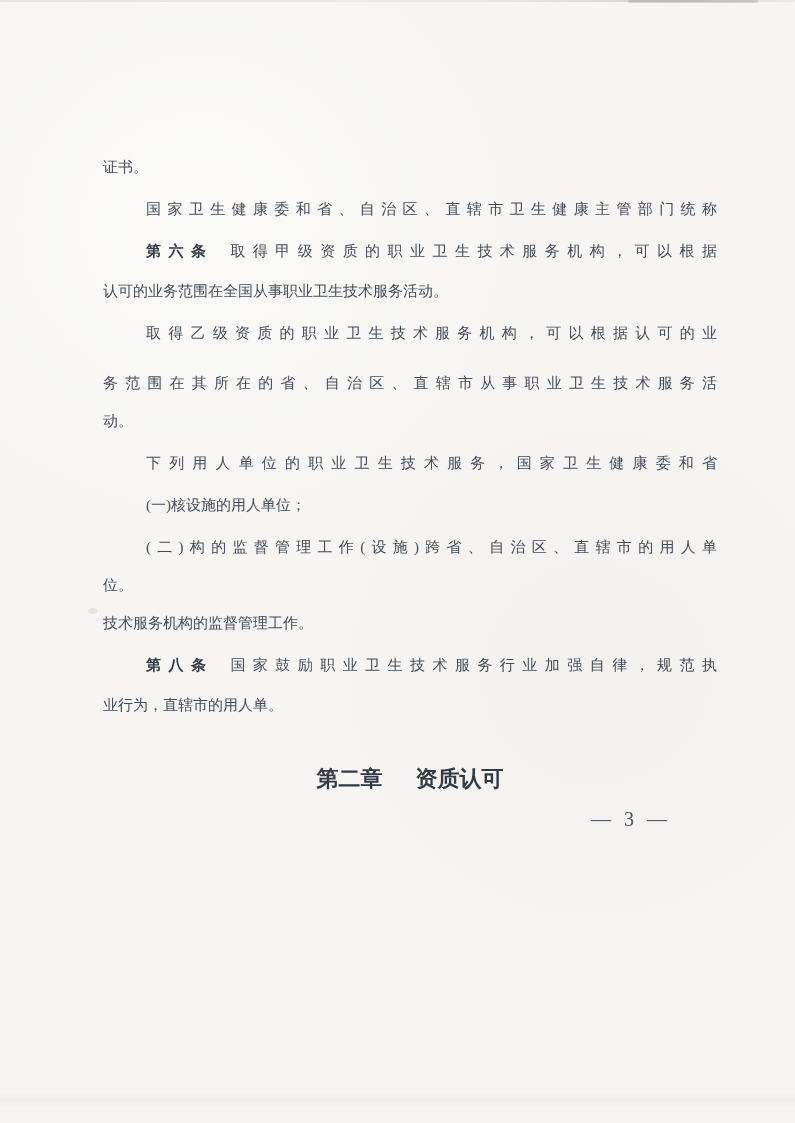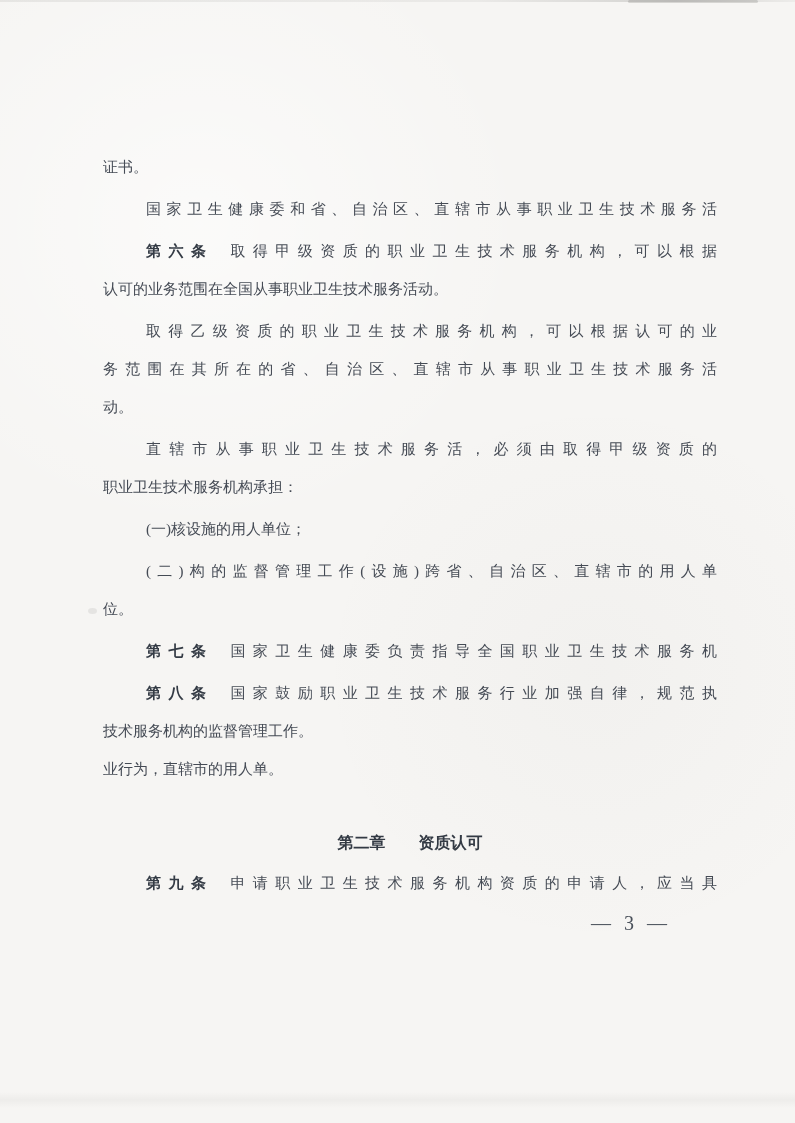"国家卫生健康委和省、自治区、直辖市从事职业卫生技术服务活" div.line { text: 从事职业卫生技术服务活 -> 卫生健康主管部门统称 }
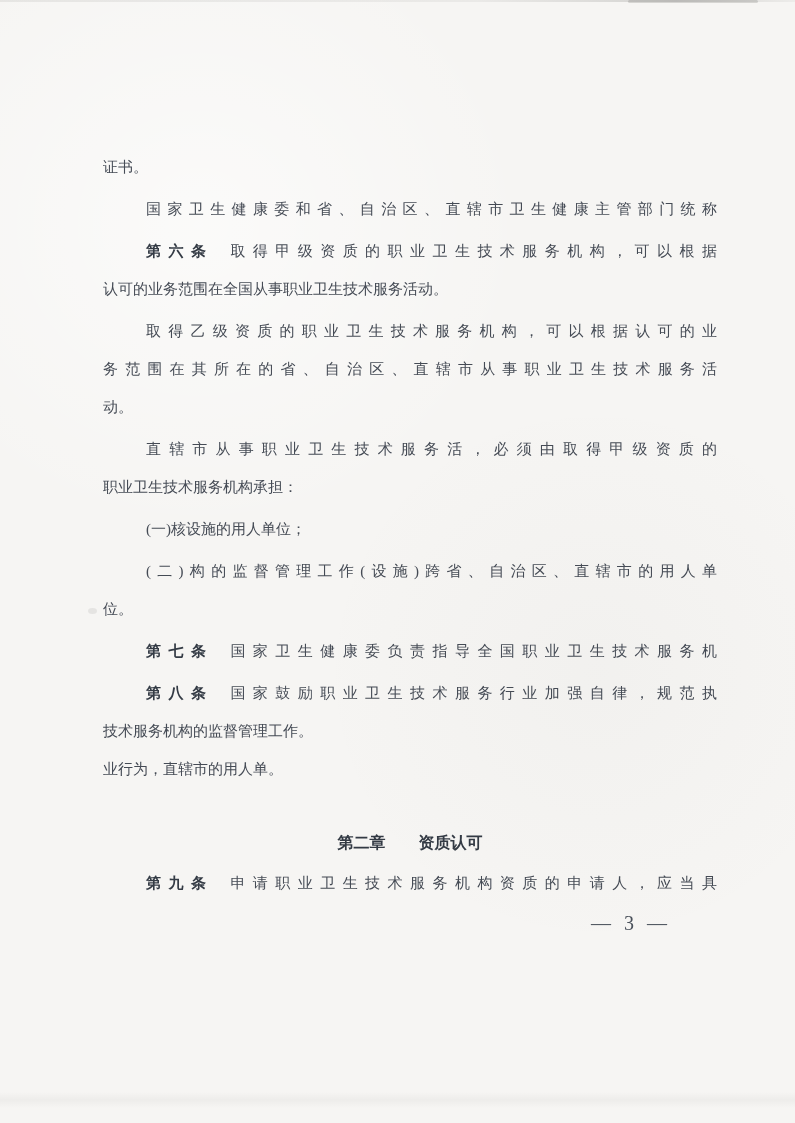"第六条" .art { font-family: none -> Liberation Mono, monospace }
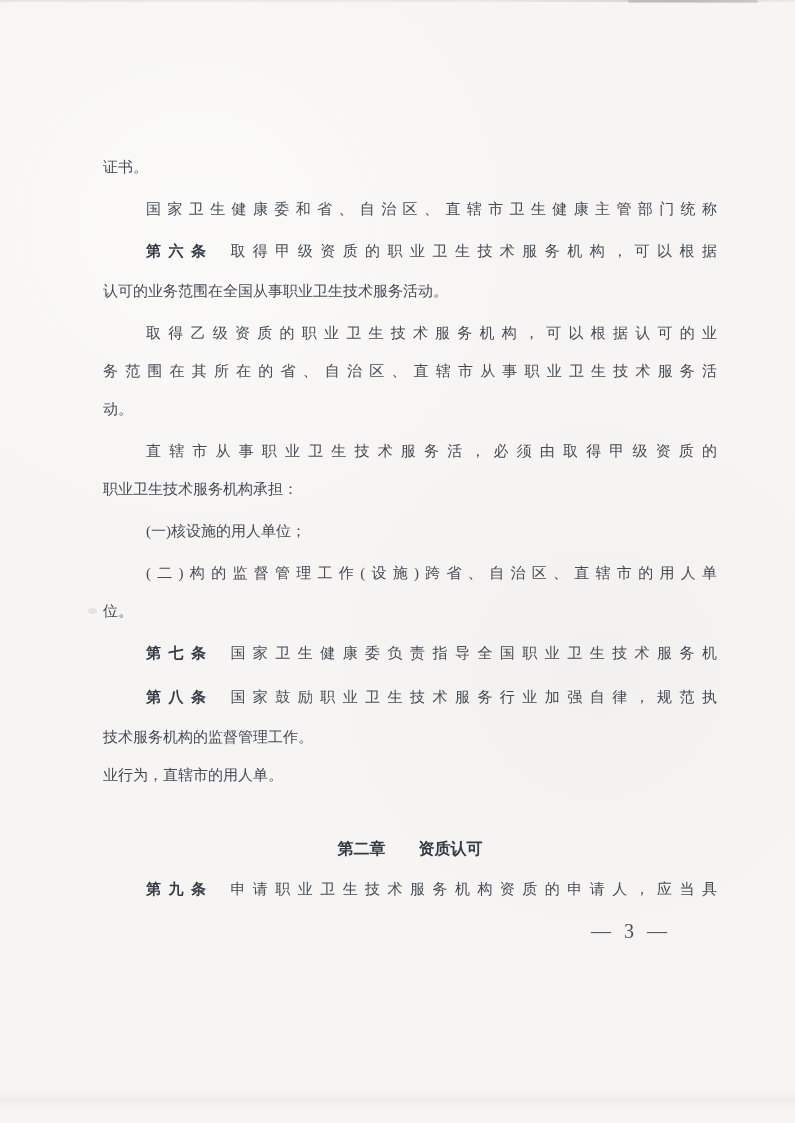"务范围在其所在的省、自治区、直辖市从事职业卫生技术服务活" .line.full { margin-top: none -> 12px }
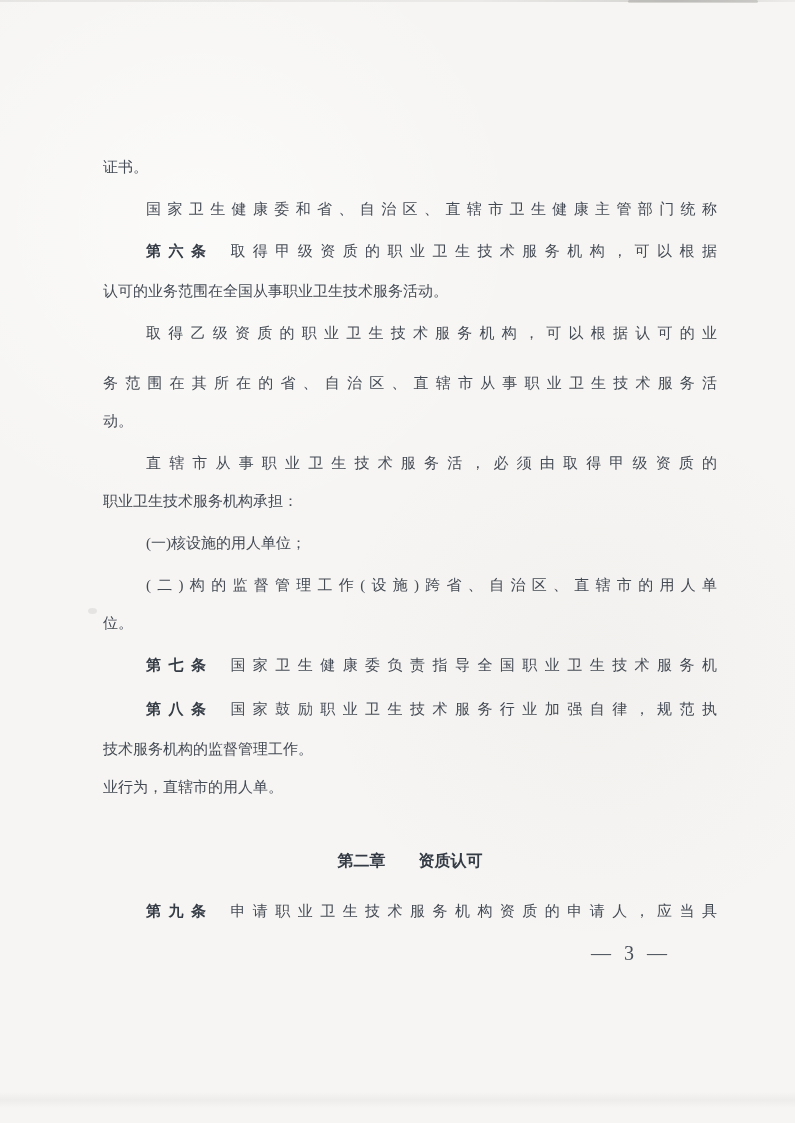"直辖市从事职业卫生技术服务活，必须由取得甲级资质的" div.line { text: 直辖市从事职业卫生技术服务活，必须由取得甲级资质的 -> 下列用人单位的职业卫生技术服务，国家卫生健康委和省 }
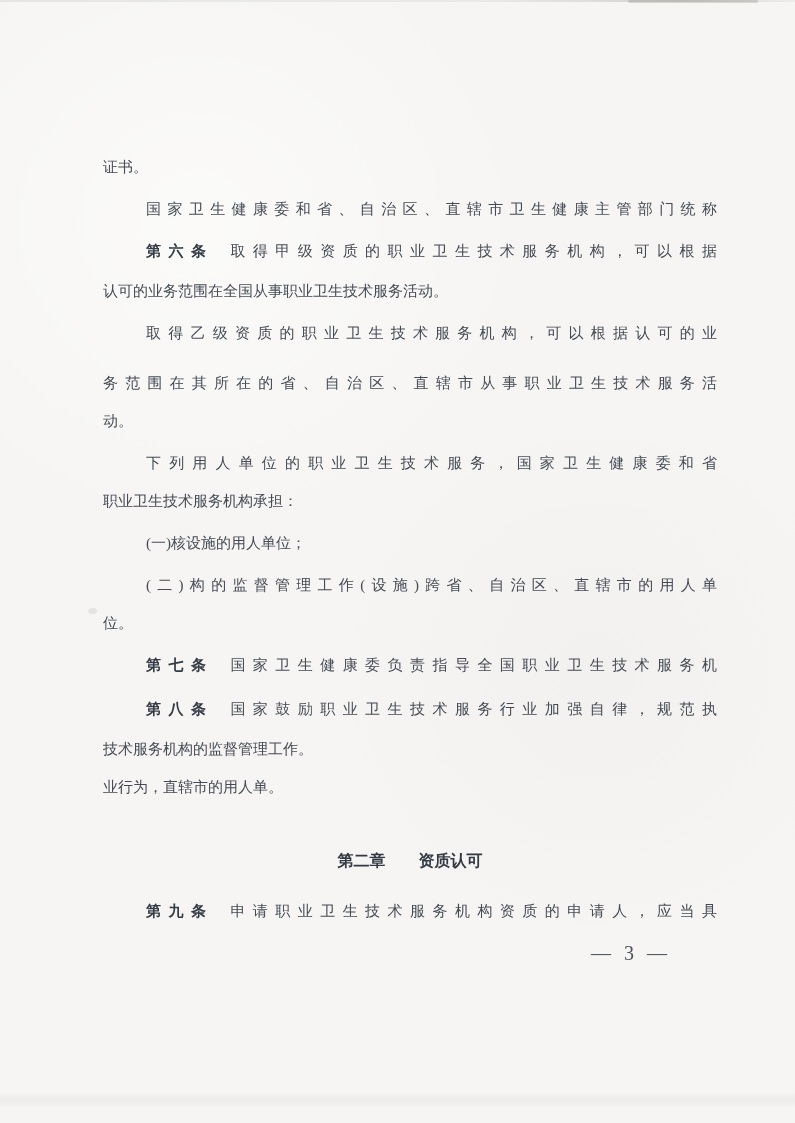"职业卫生技术服务机构承担：" div.line { html: <div>职业卫生技术服务机构承担：</div> -> none }
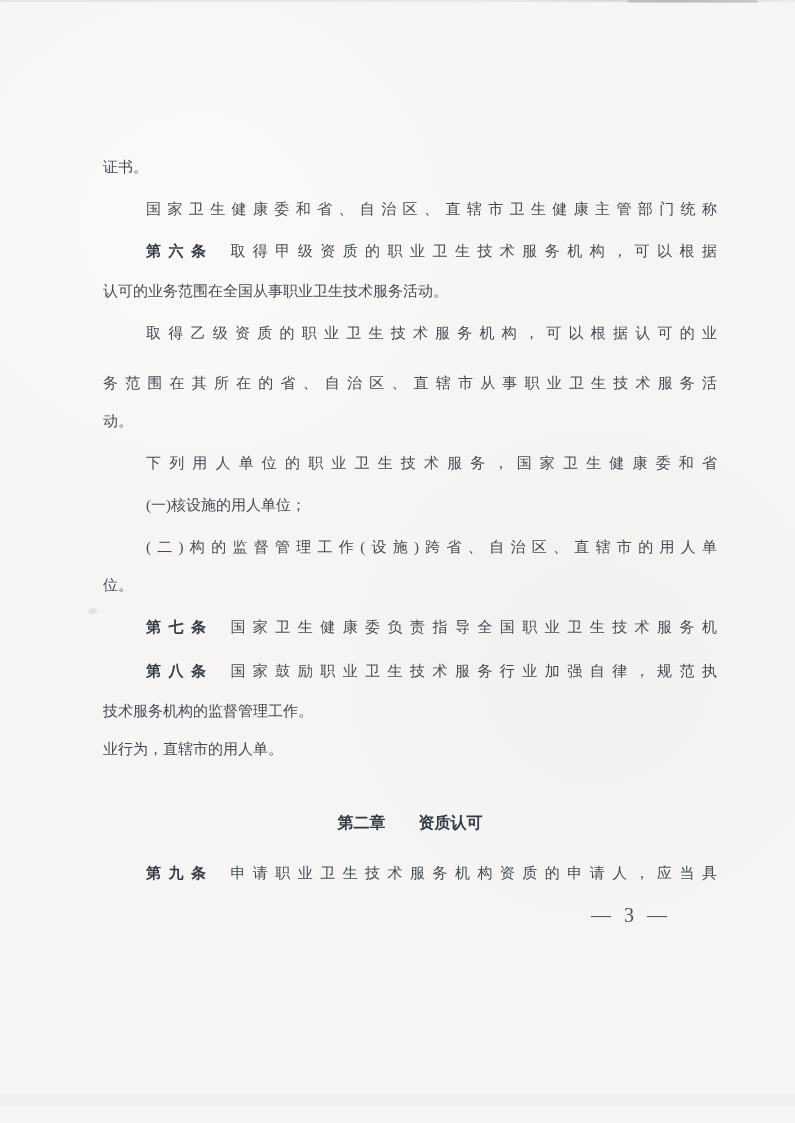"第七条 国家卫生健康委负责指导全国职业卫生技术服务机" div.line { html: <div><span>第七条</span><span>国家卫生健康委负责指导全国职业卫生技术服务机</span></div> -> none }
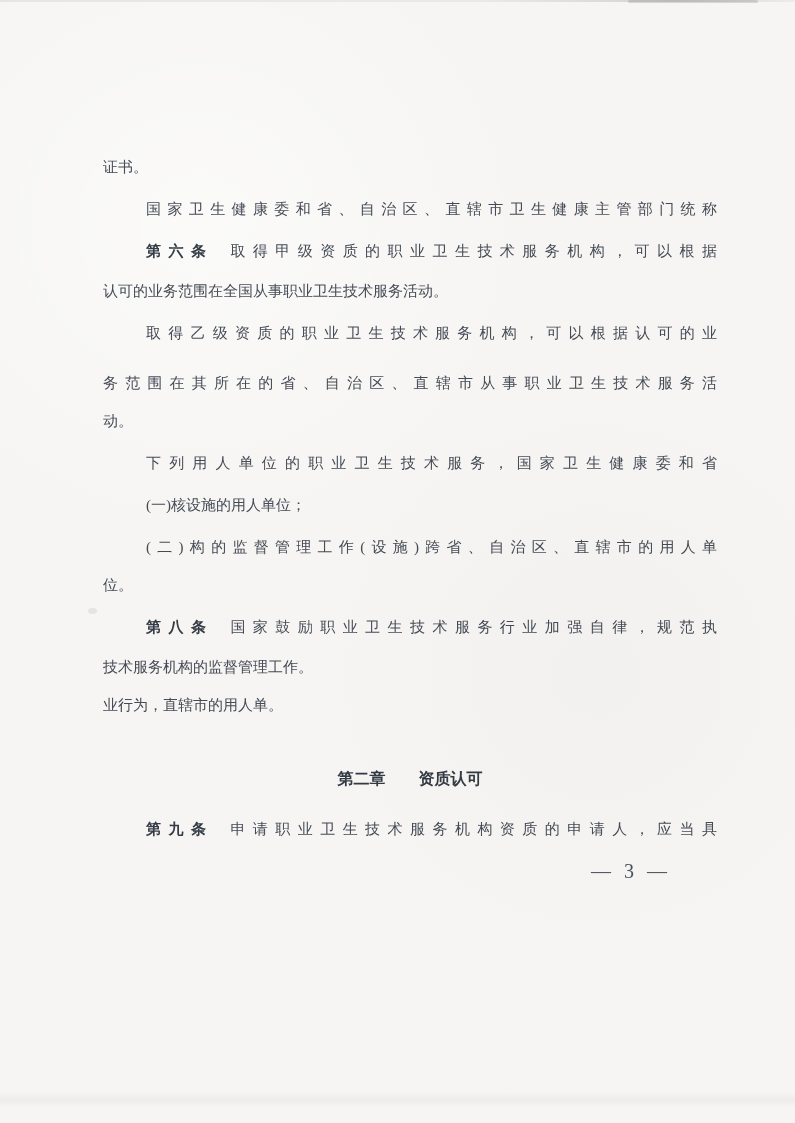"第八条 国家鼓励职业卫生技术服务行业加强自律，规范执" div.line { order: before "技术服务机构的监督管理工作。" -> after "技术服务机构的监督管理工作。" }
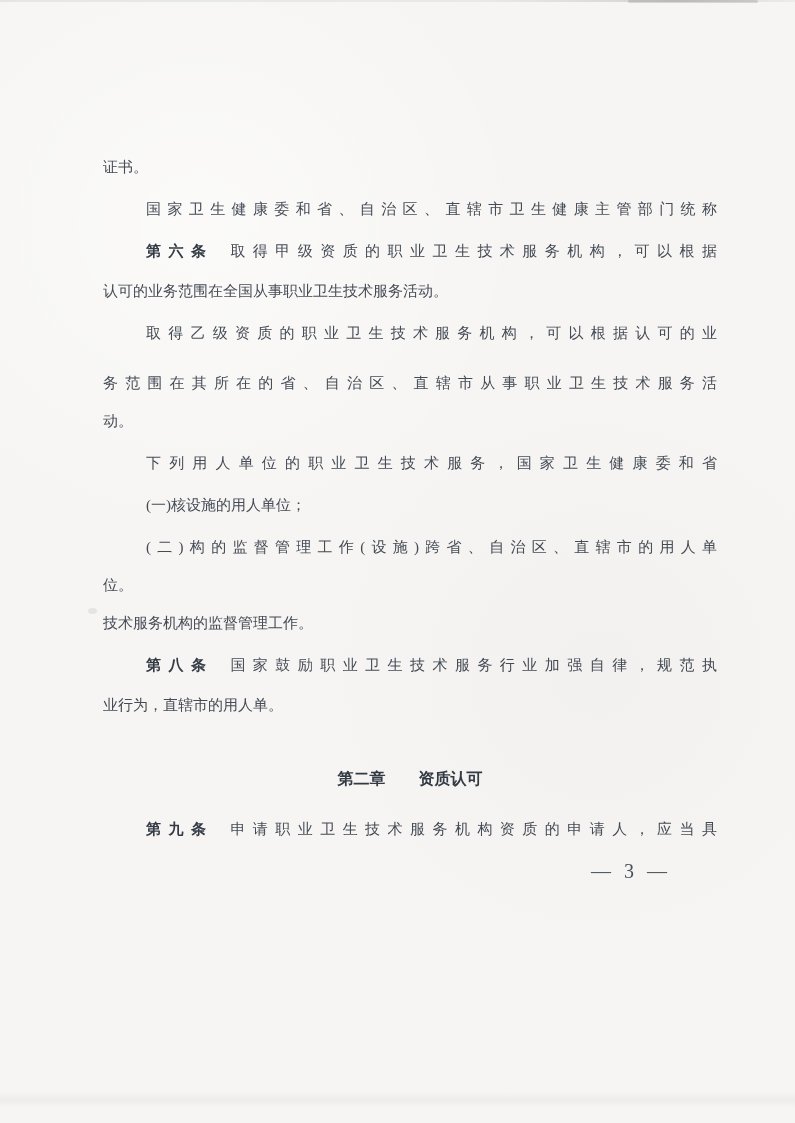"第二章" .chapter { font-size: 16px -> 22px }
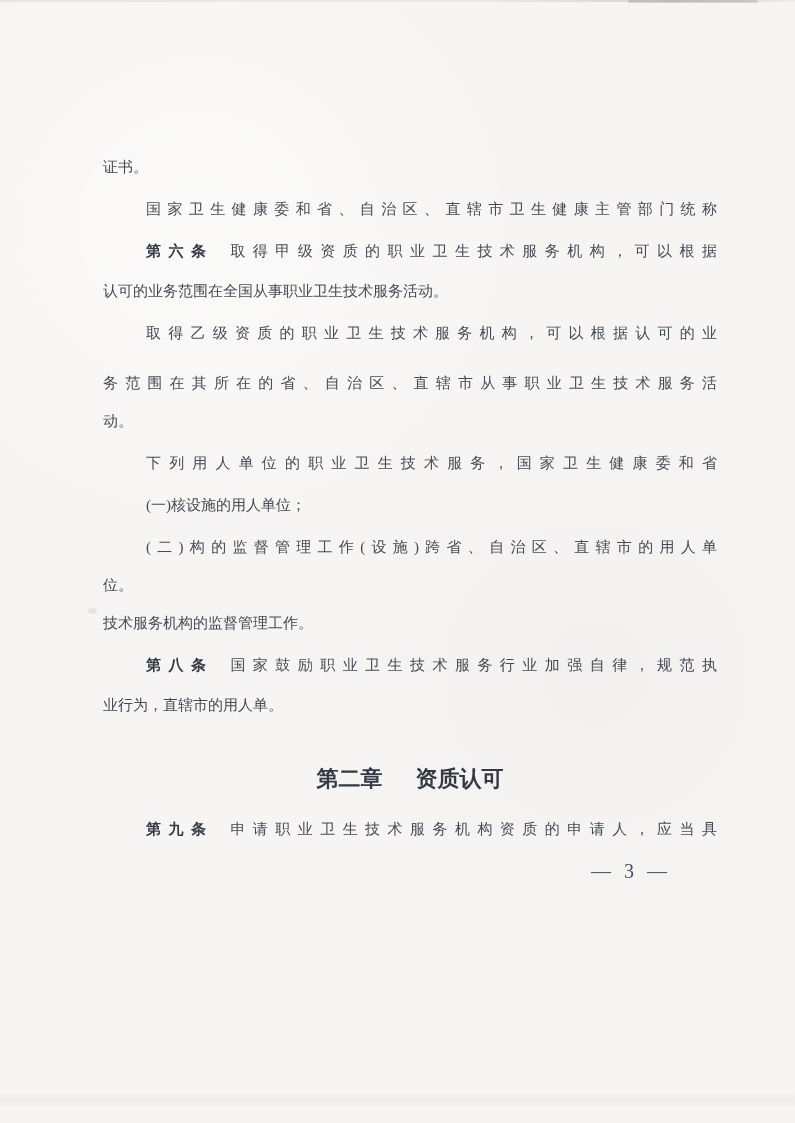"第九条 申请职业卫生技术服务机构资质的申请人，应当具" div.line { html: <div><span>第九条</span><span>申请职业卫生技术服务机构资质的申请人，应当具</span></div> -> none }
